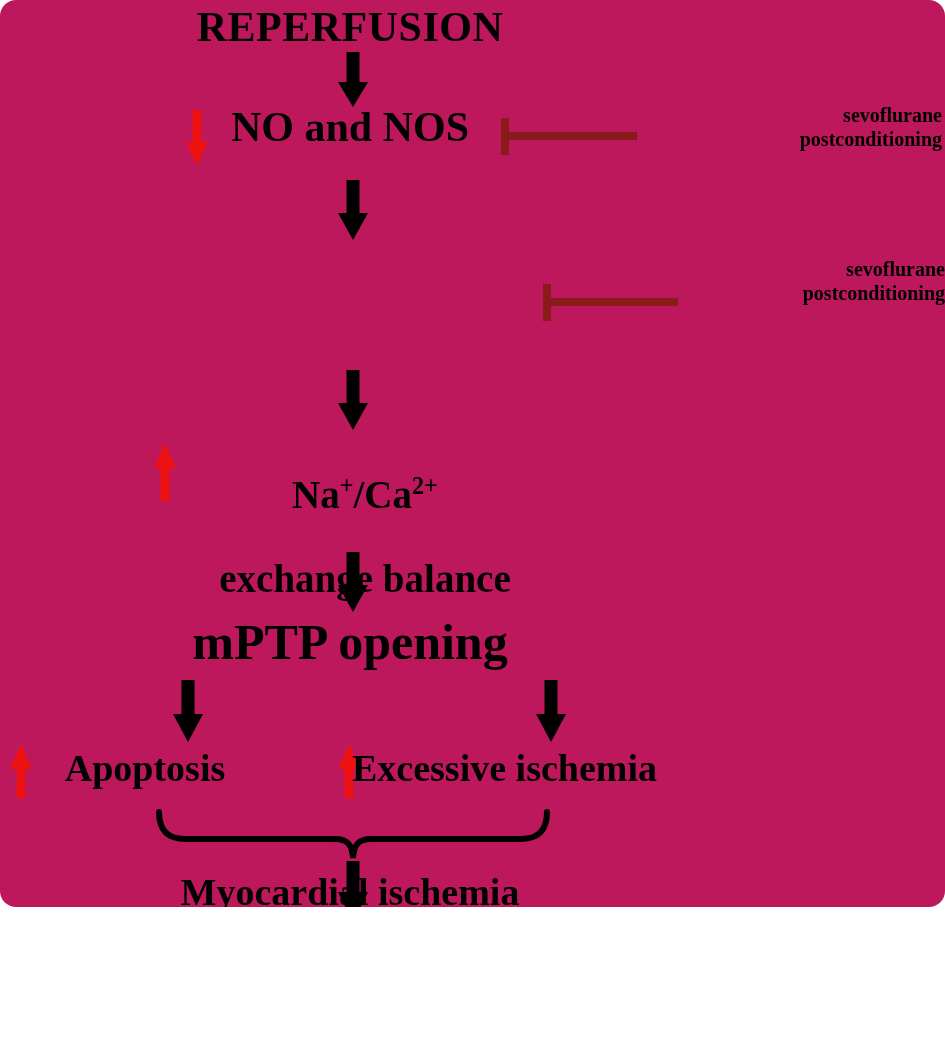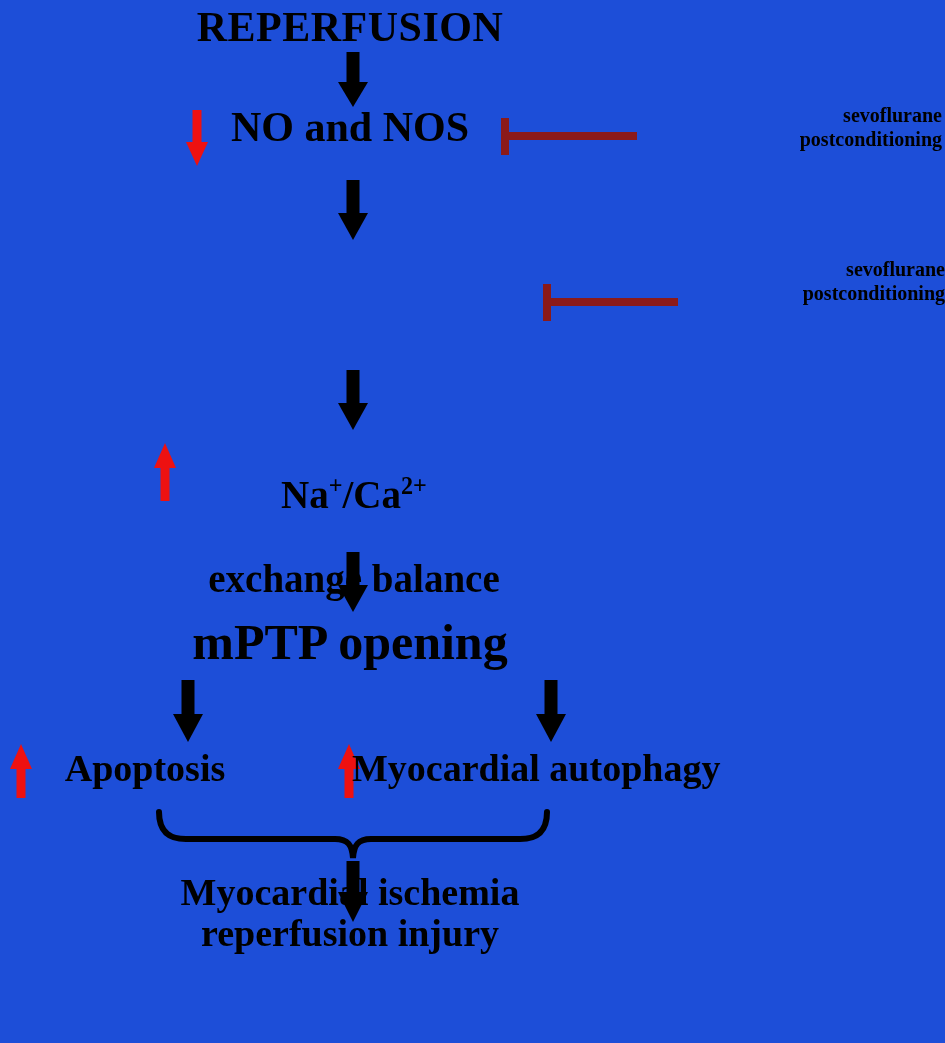"REPERFUSION" #canvas { background: #1d4ed8 -> #be185d; border-radius: none -> 16px; height: 1043px -> 907px }
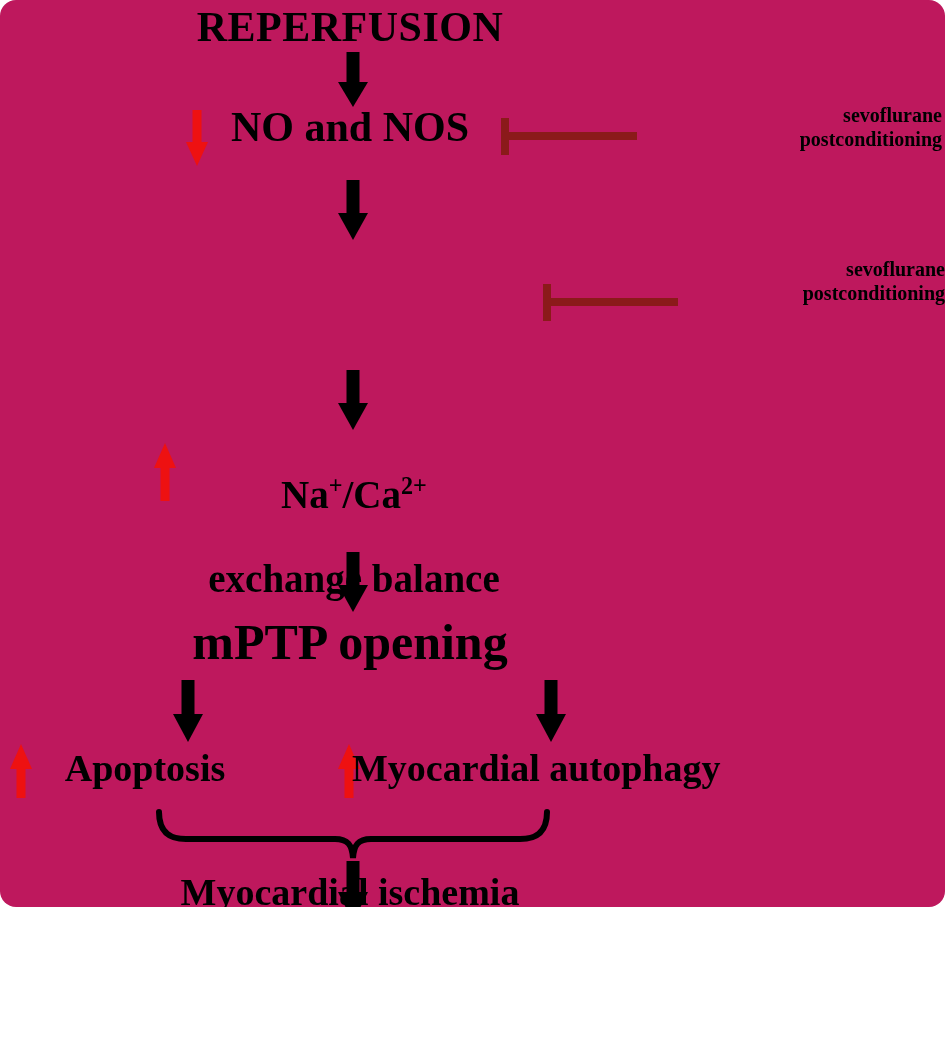"Na+/Ca2+" .n-naca { left: 4px -> 15px }
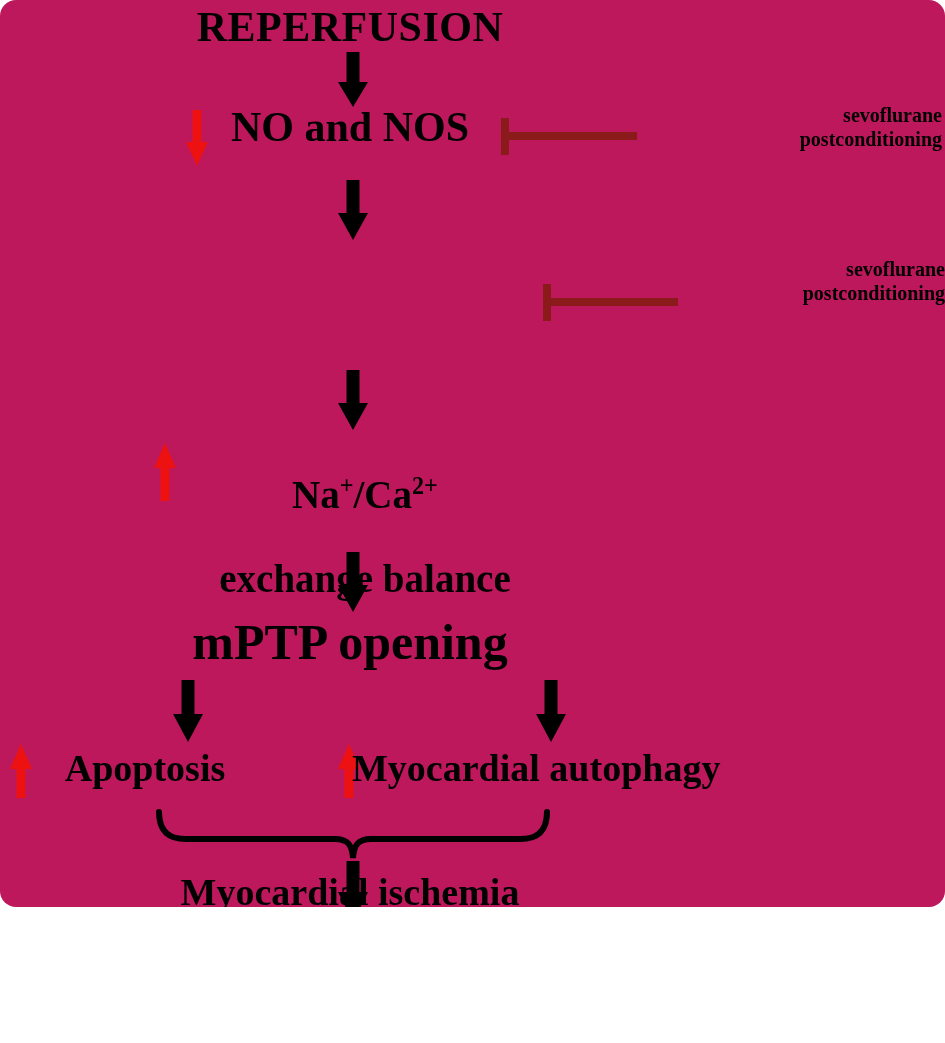"Myocardial autophagy" div.node { text: Myocardial autophagy -> Excessive ischemia }
